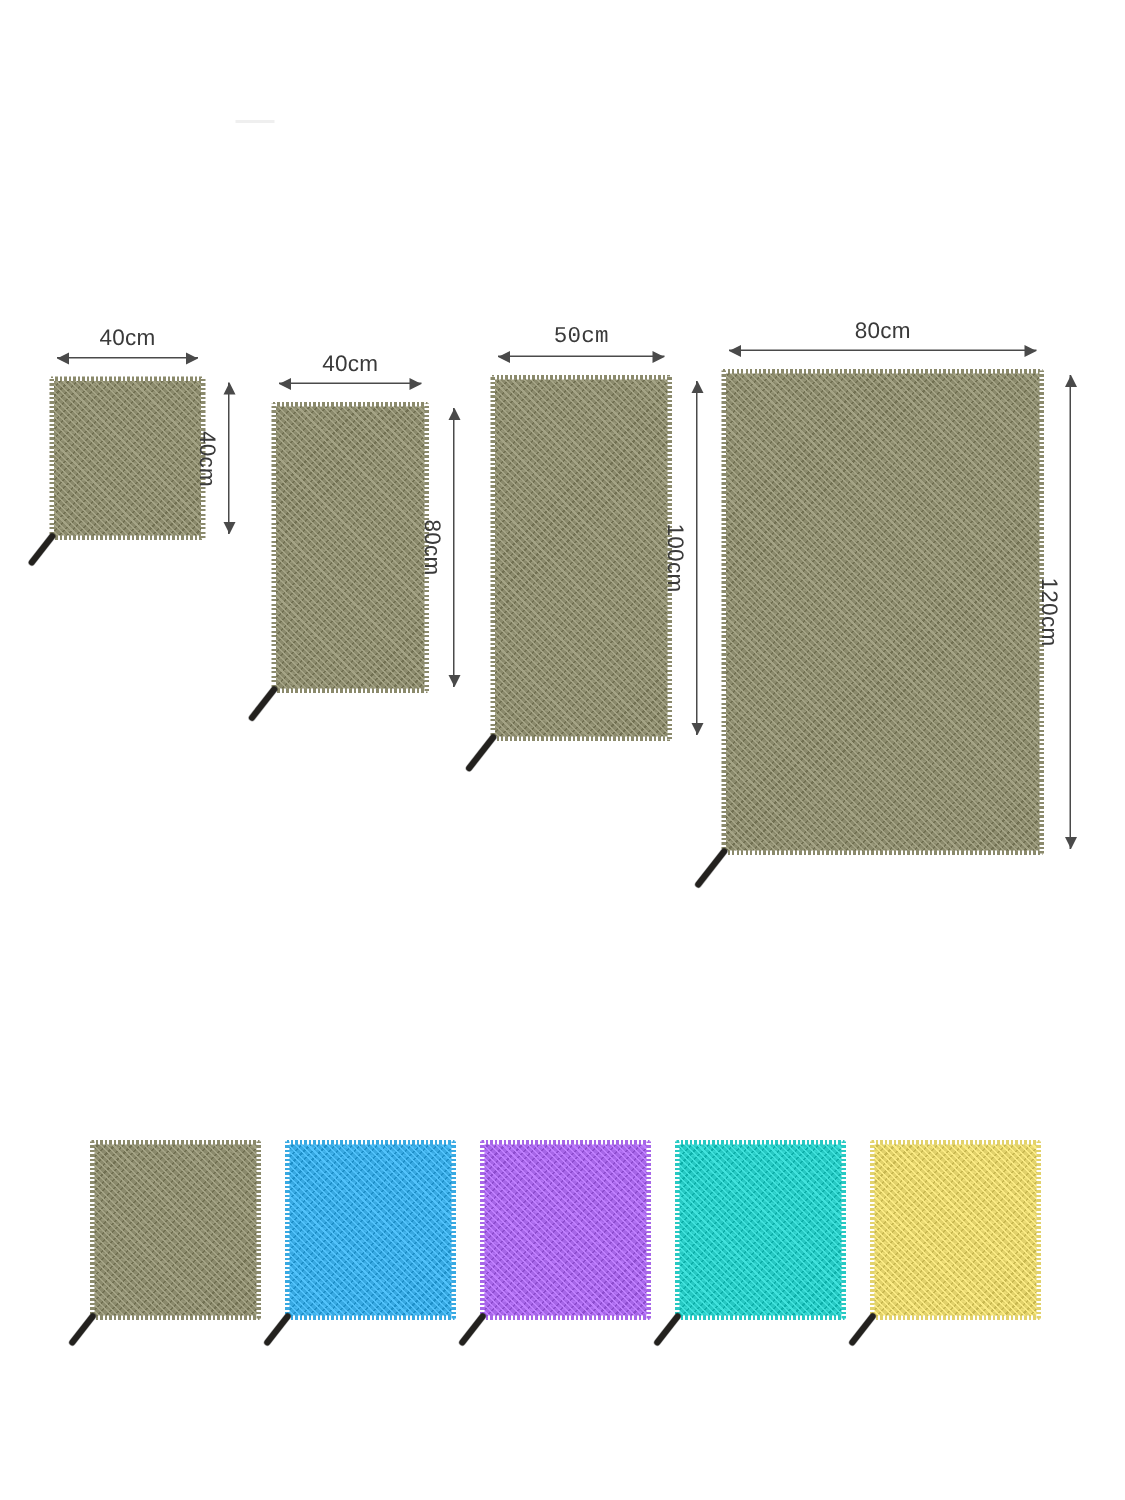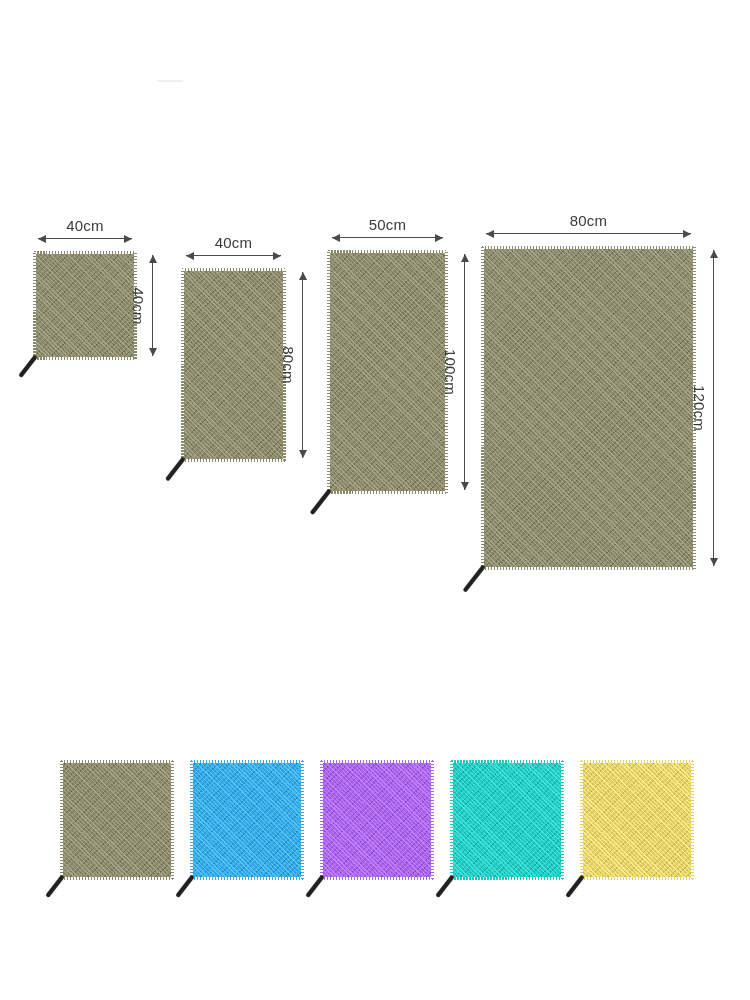"50cm" div.dim-label { font-family: none -> Liberation Mono, monospace }
